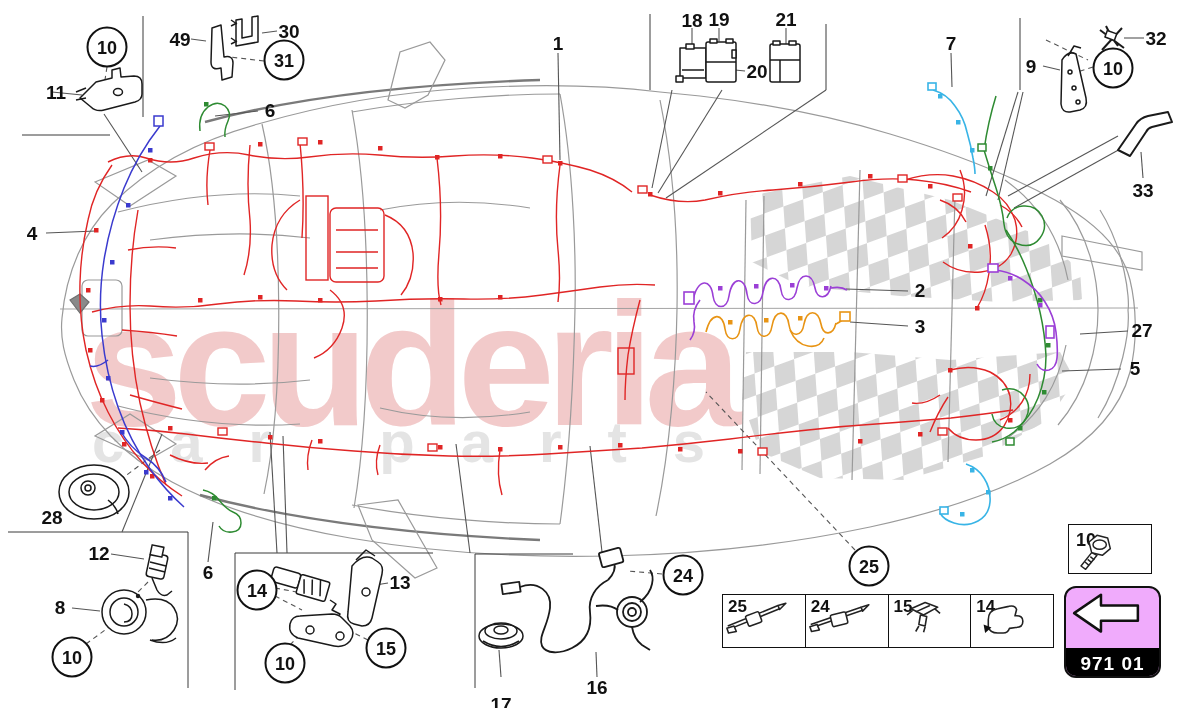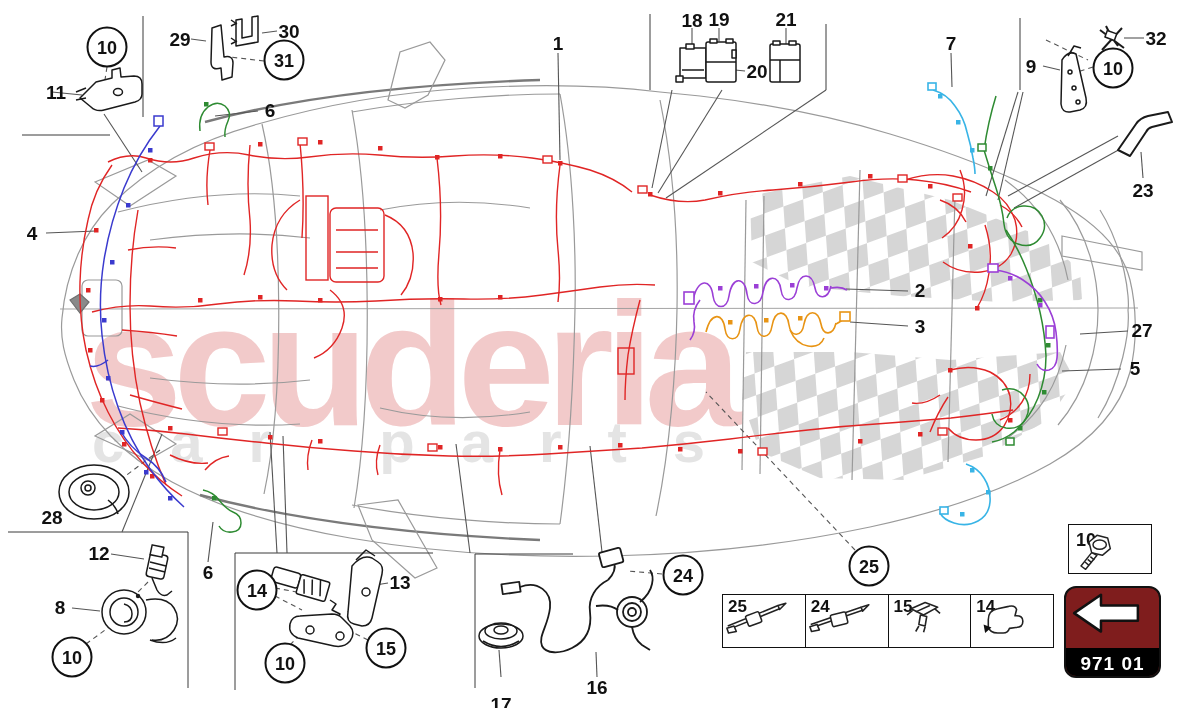"29" div.co { text: 29 -> 49 }
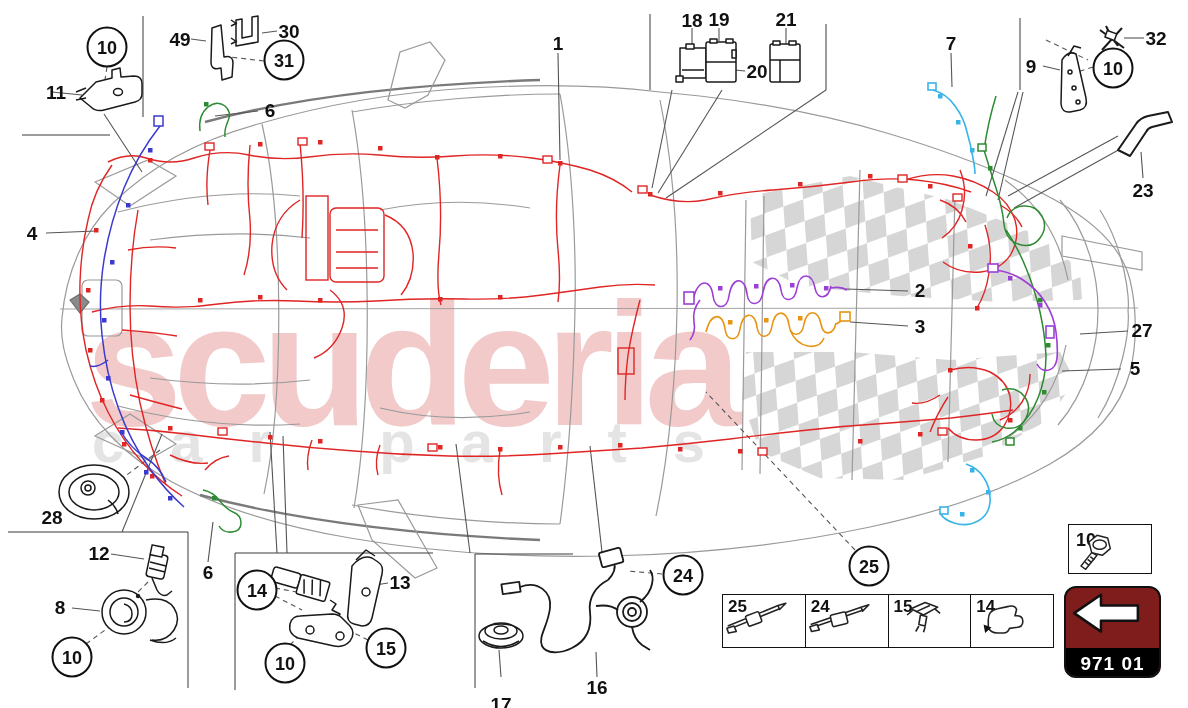"23" div.co { text: 23 -> 33 }
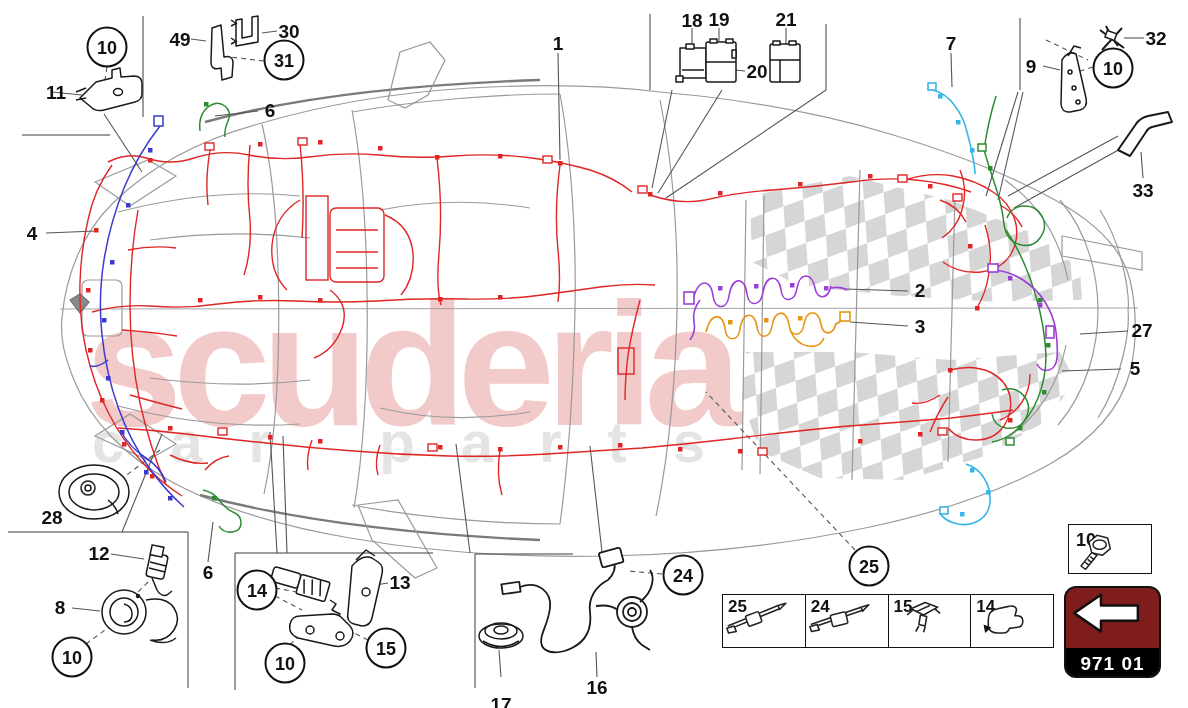"971 01" .navbox { background: #7f1d1d -> #f0abfc }
